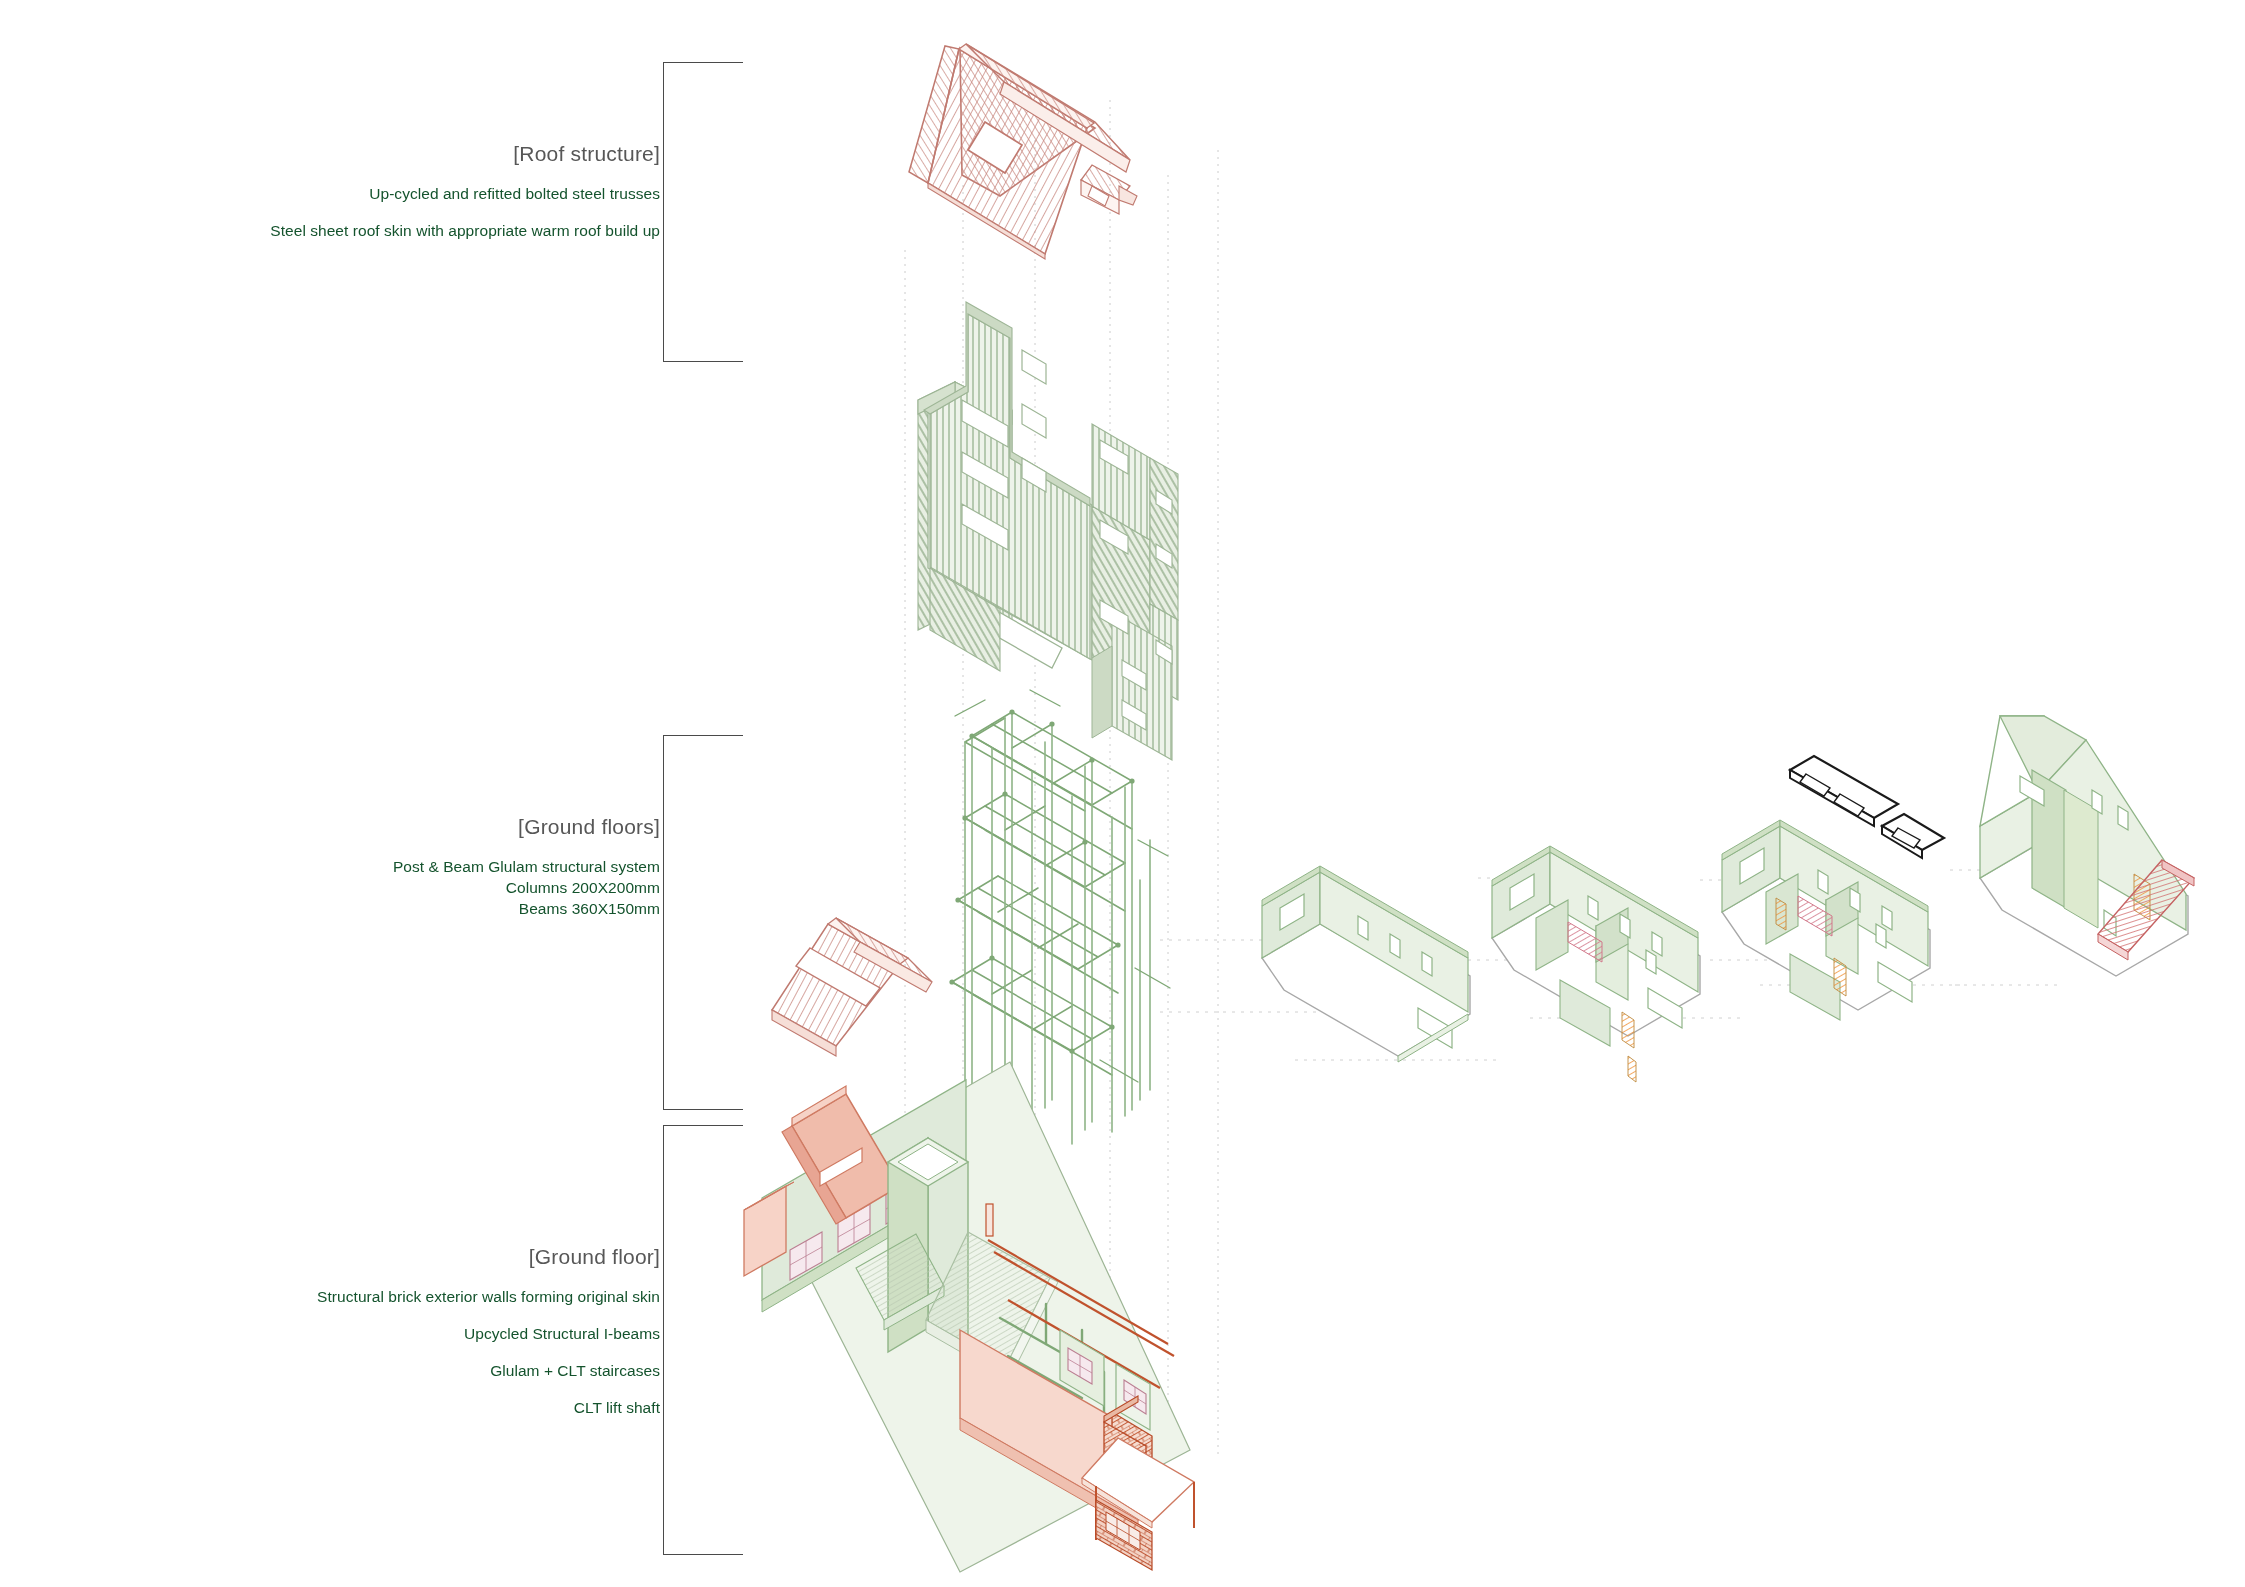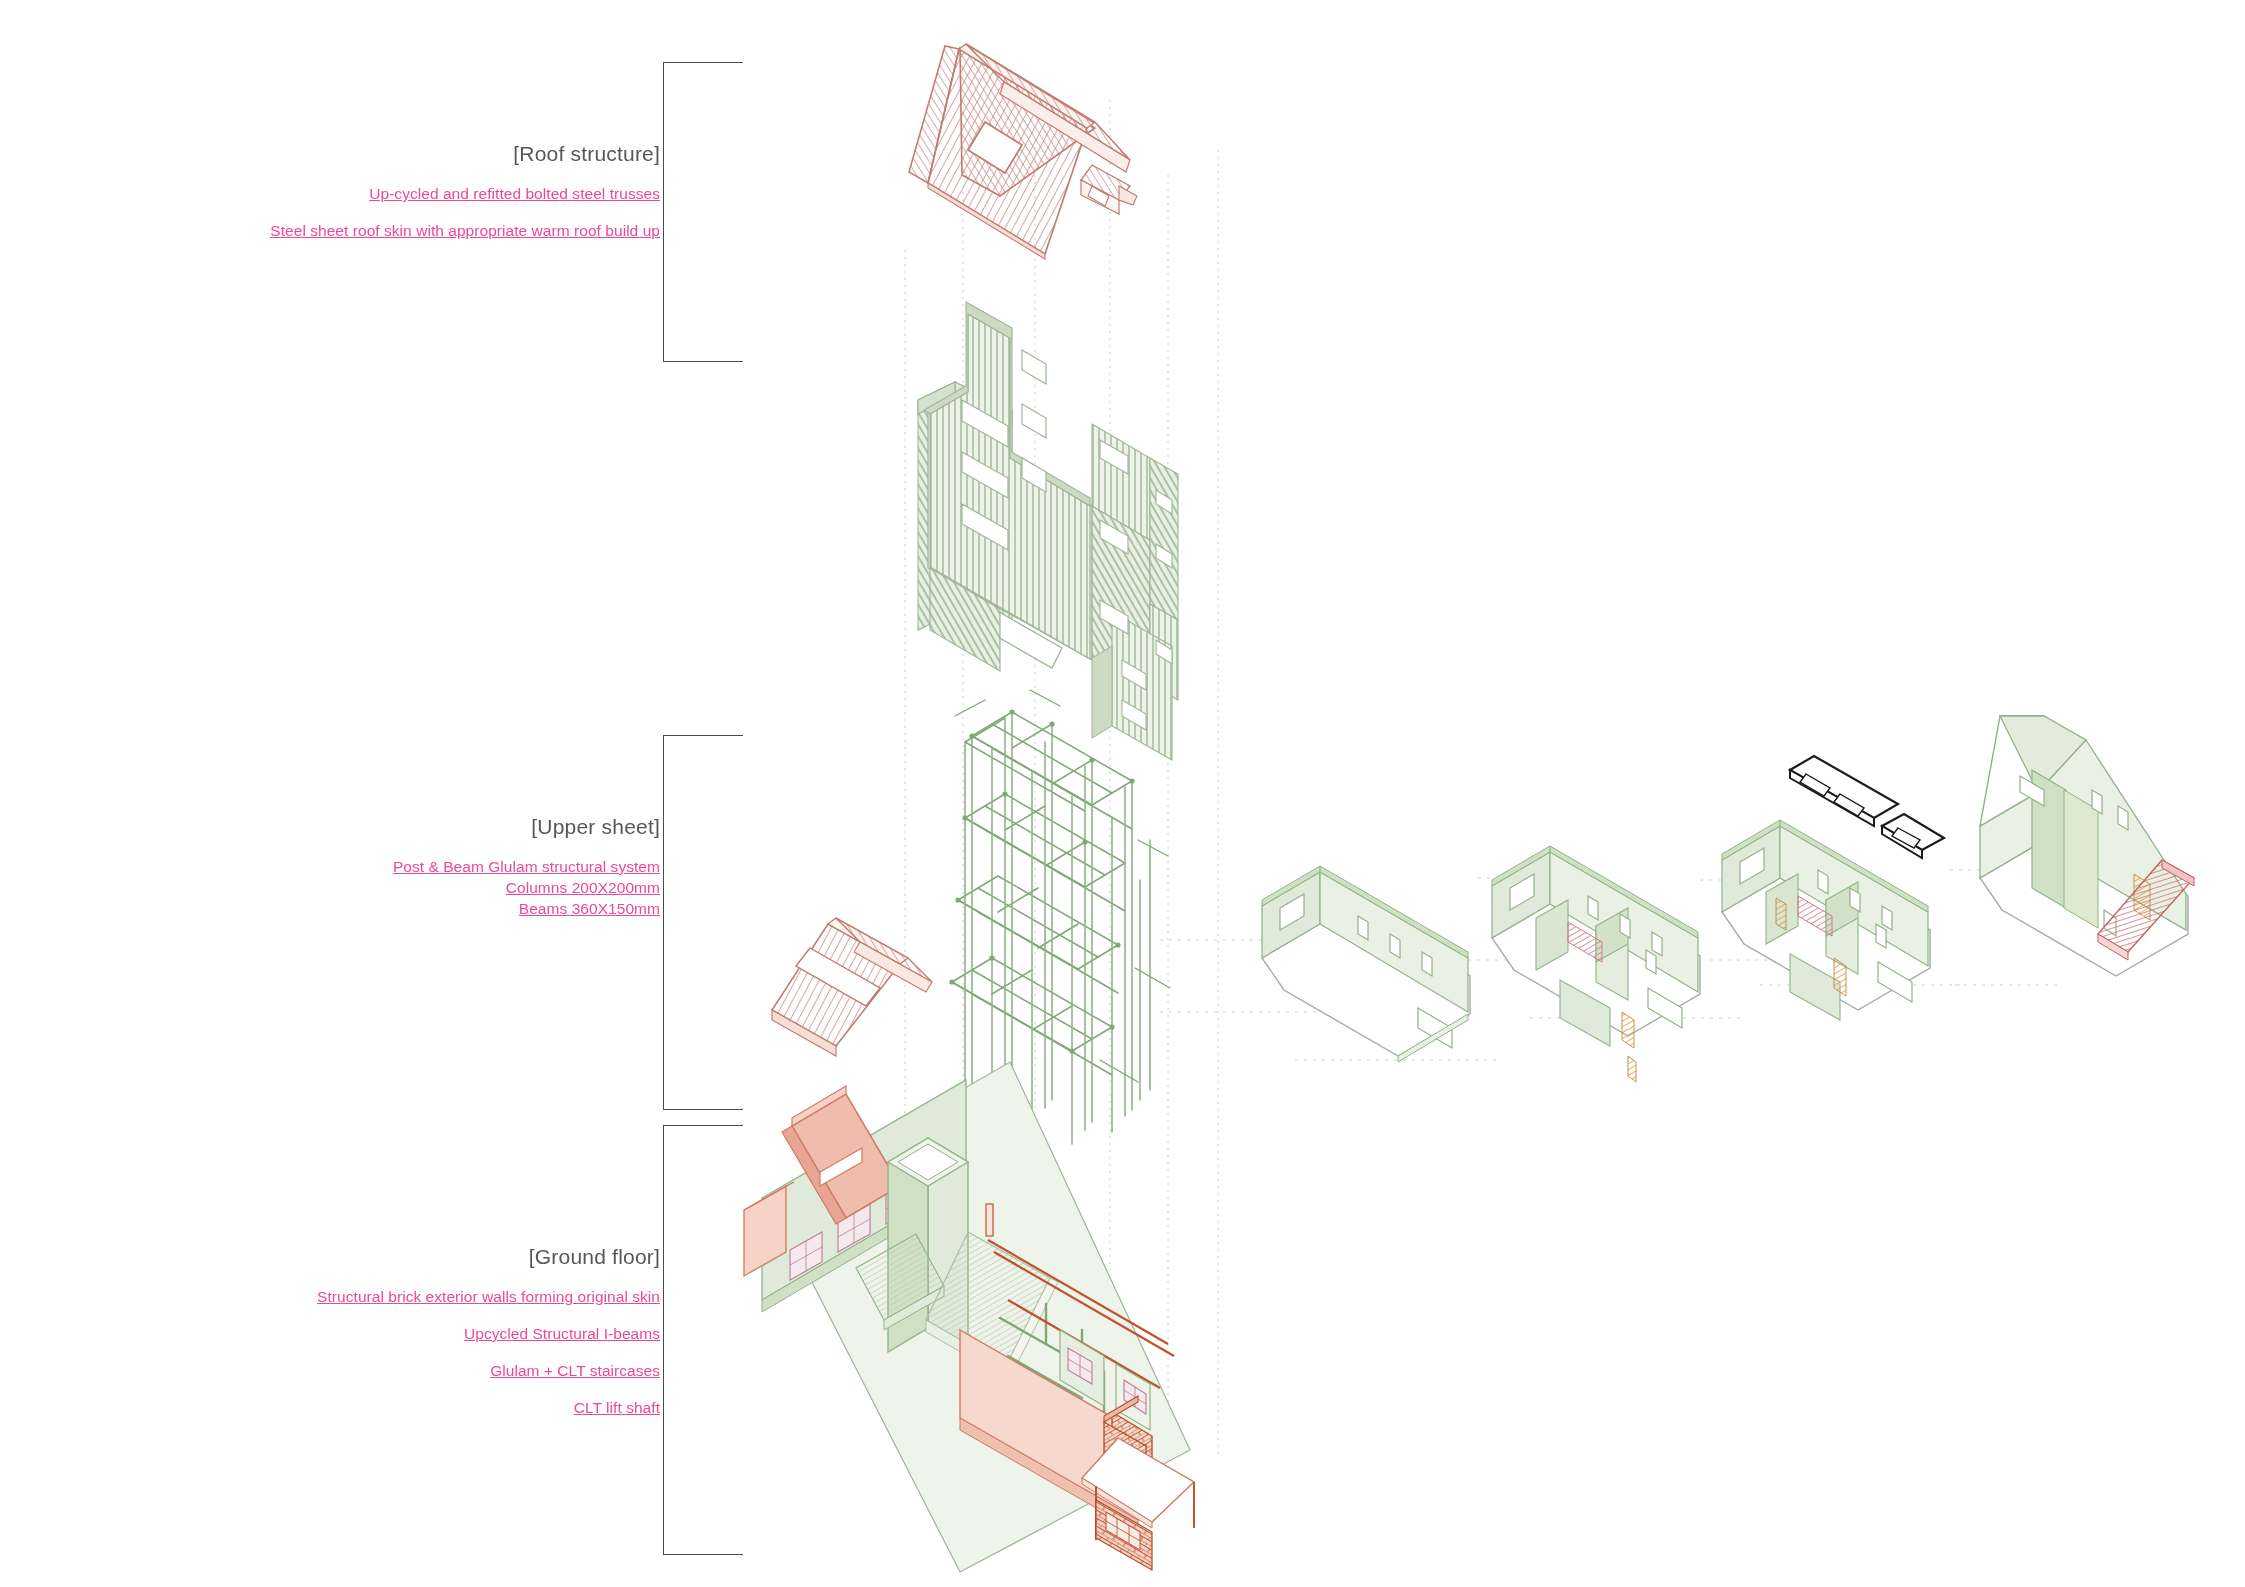"Up-cycled and refitted bolted steel" .anno .line { color: #ec4899 -> #14532d; text-decoration: underline -> none }
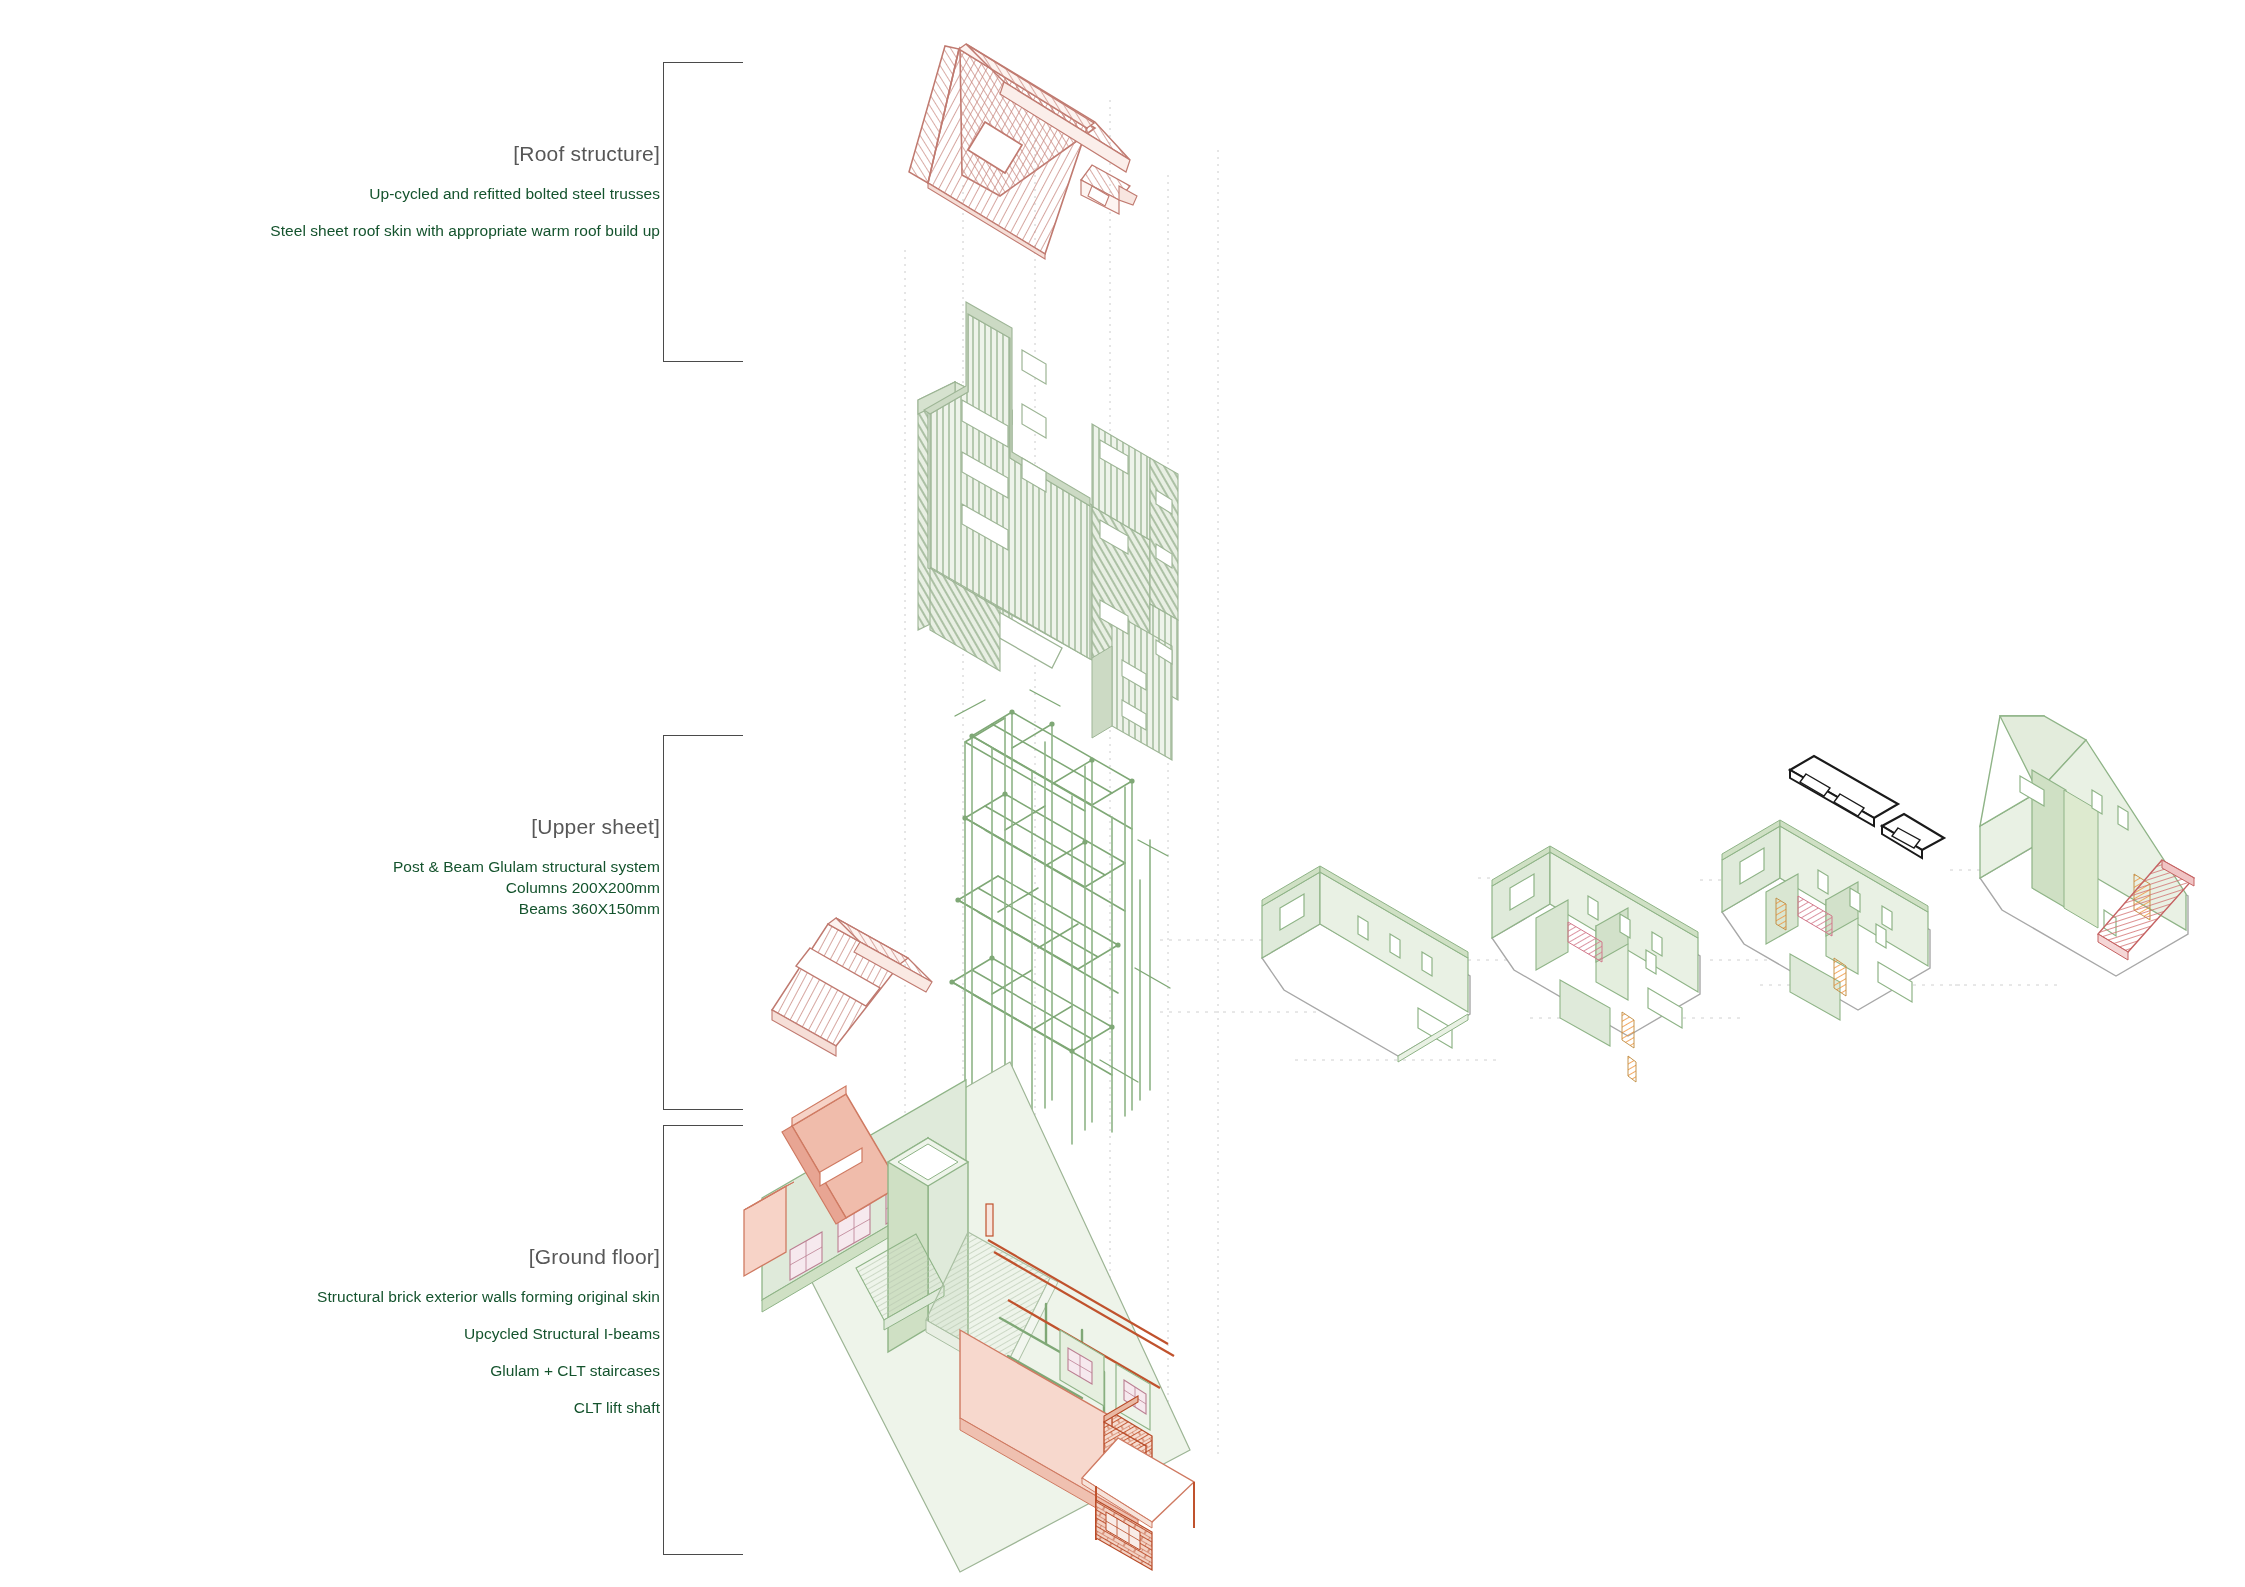"[Upper sheet]" div.grp-title { text: Upper sheet -> Ground floors }
